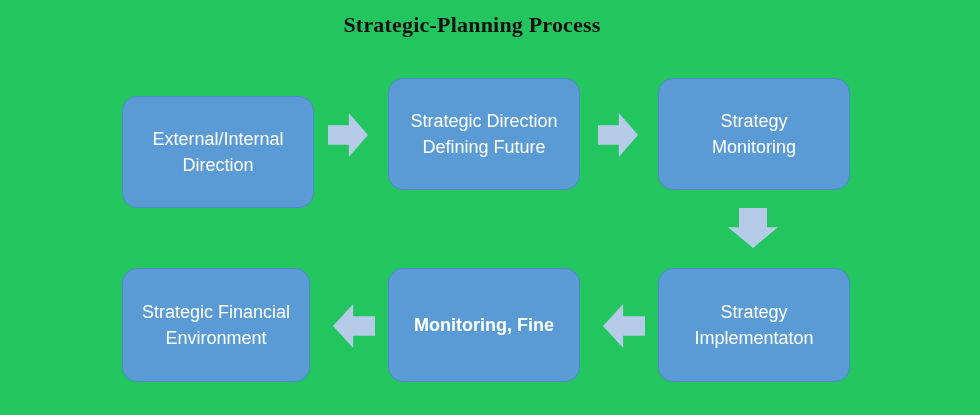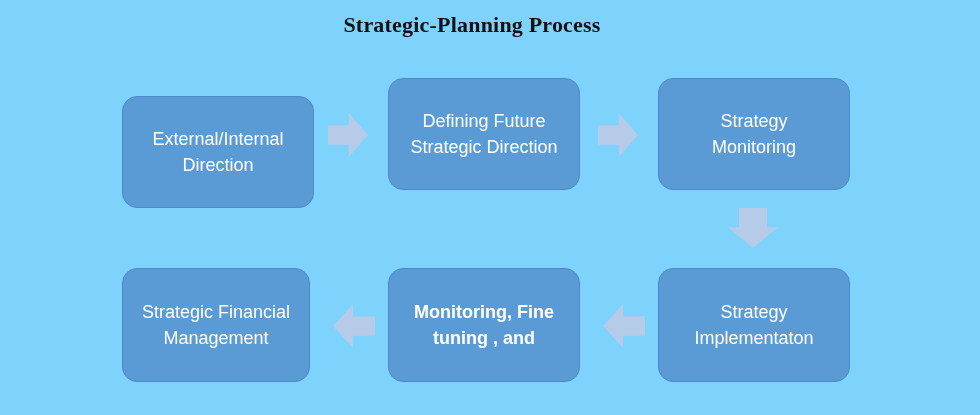"Strategic-Planning Process" .canvas { background: #7dd3fc -> #22c55e }
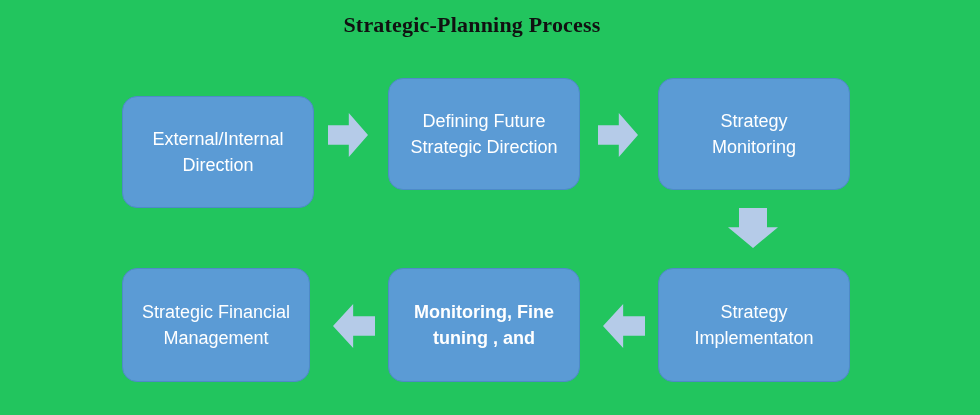"Defining Future" span { order: before "Strategic Direction" -> after "Strategic Direction" }
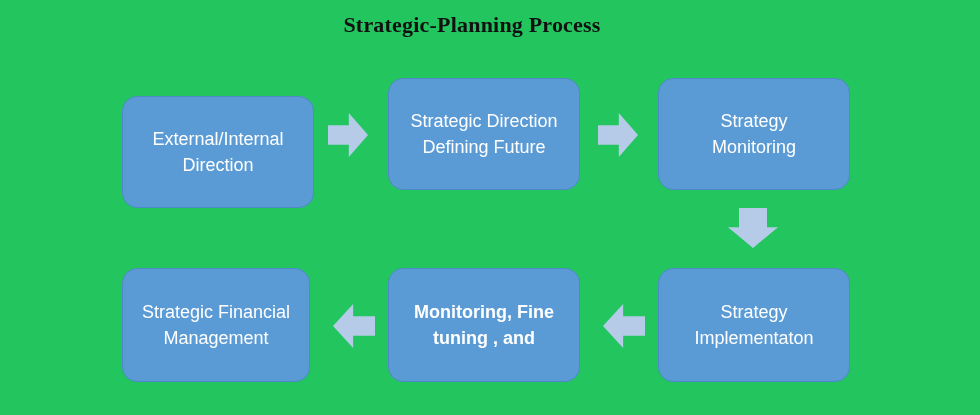"Management" span { text: Management -> Environment }
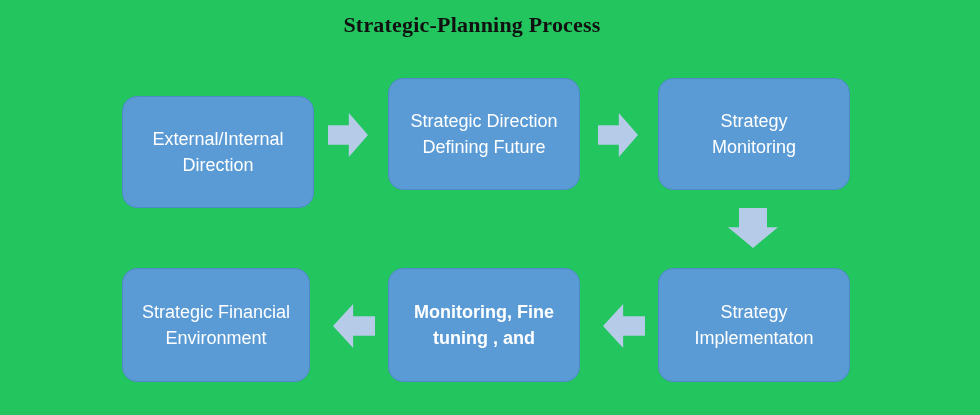"tuning , and" span { html: <span>tuning , and</span> -> none }
